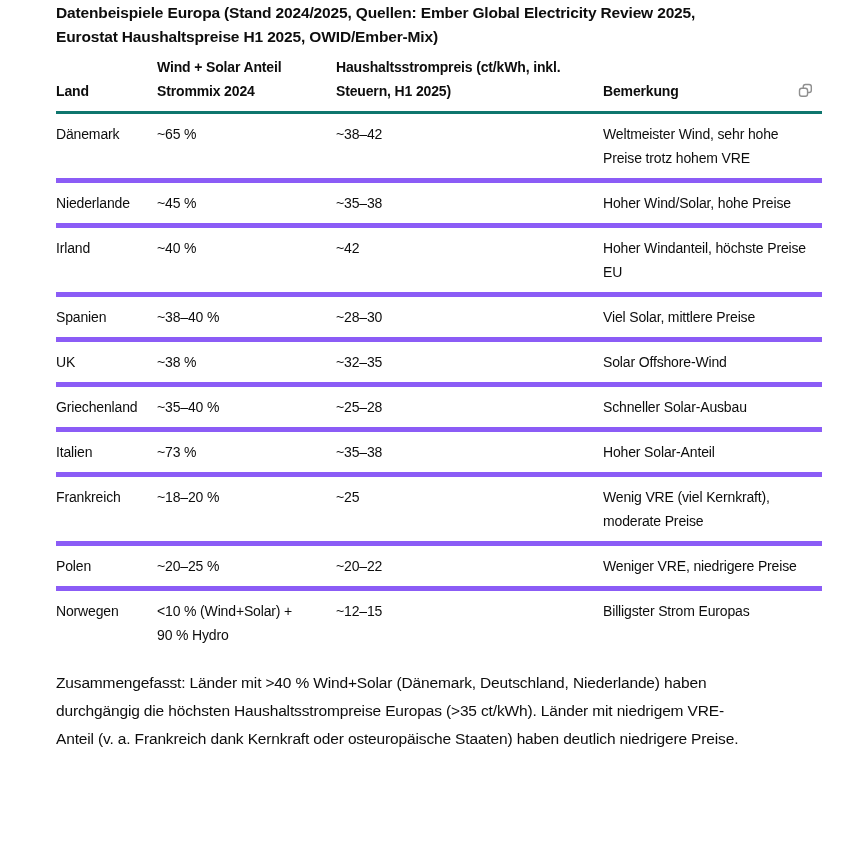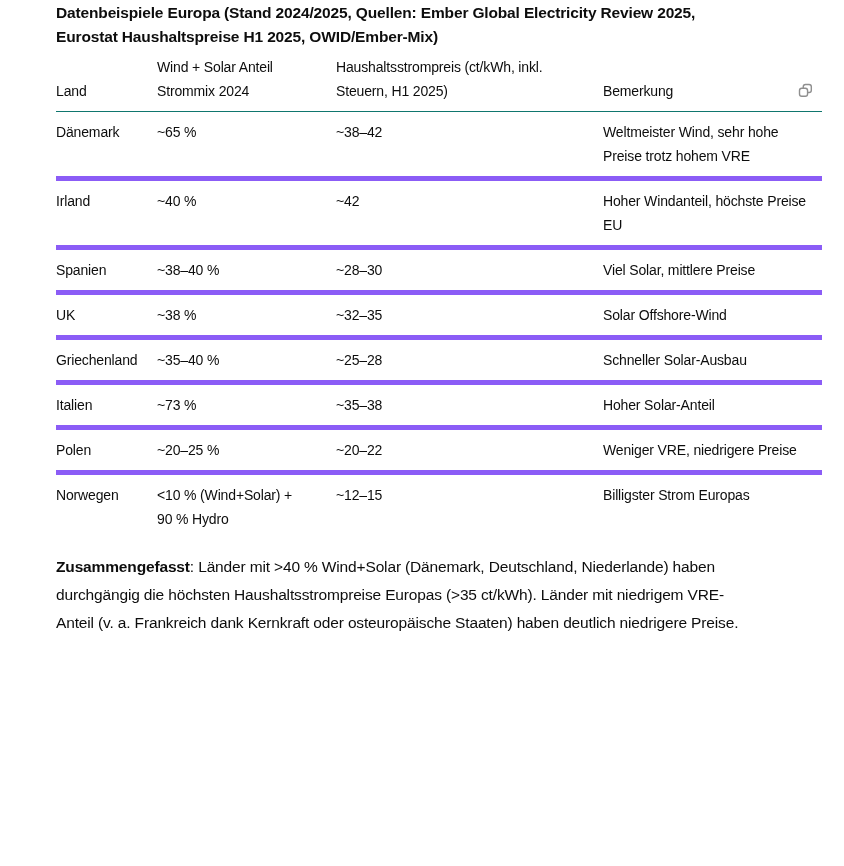"Wind + Solar Anteil" thead th { border-bottom: 1px solid #0f766e -> 3px solid #0f766e; font-weight: 400 -> 700 }
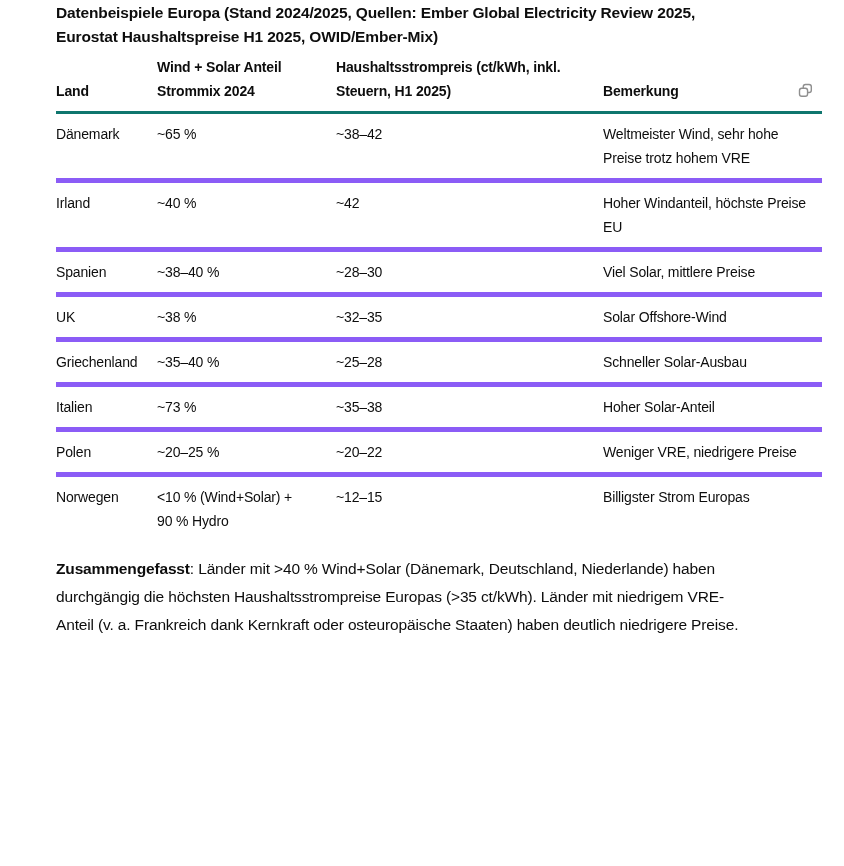"Niederlande" tr { html: none -> <tr> <td>Niederlande</td> <td>~45 %</td> <td>~35–38</td> <td>Hoher Wind/Solar, hohe Preise</td> </tr> }
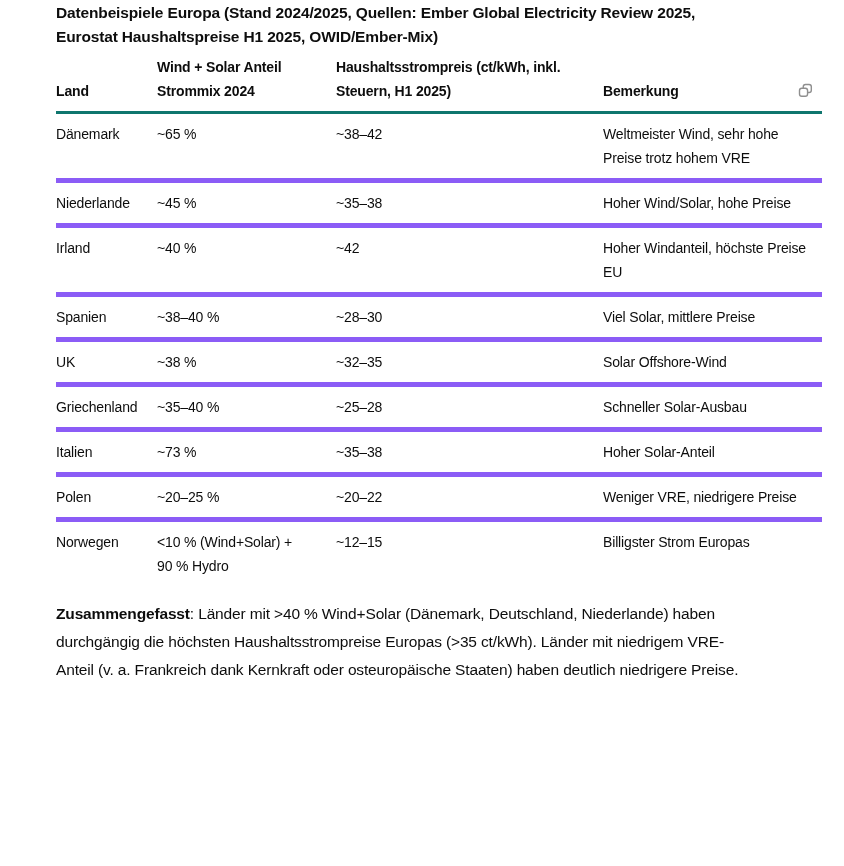"Frankreich" tr { html: none -> <tr> <td>Frankreich</td> <td>~18–20 %</td> <td>~25</td> <td>Wenig VRE (viel Kernkraft), moderate Preise</td> </tr> }
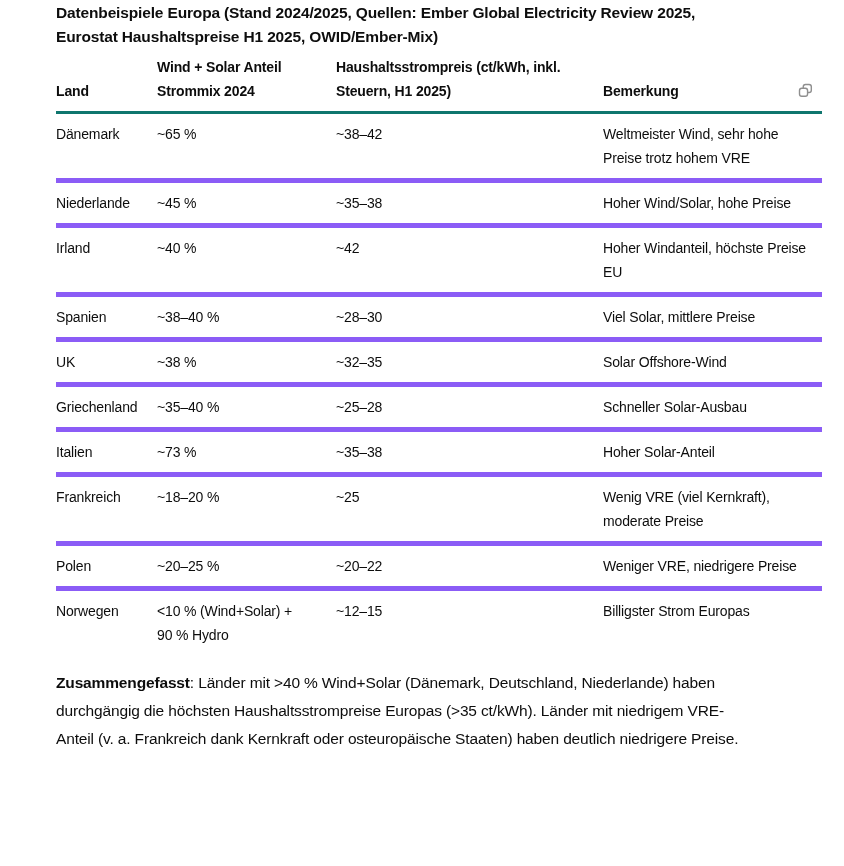"Zusammengefasst" .summary .lead { font-weight: 700 -> 400 }
